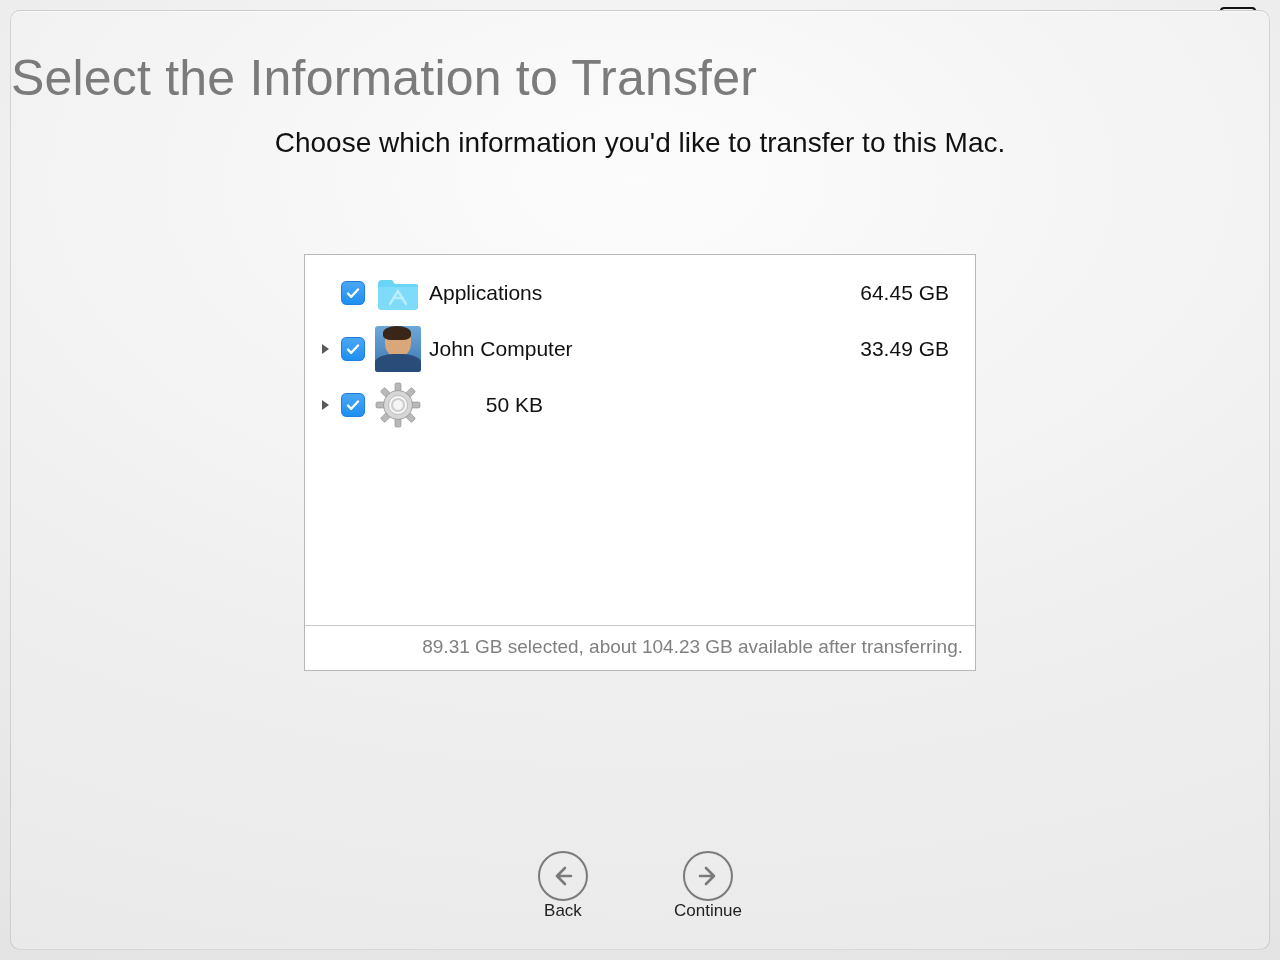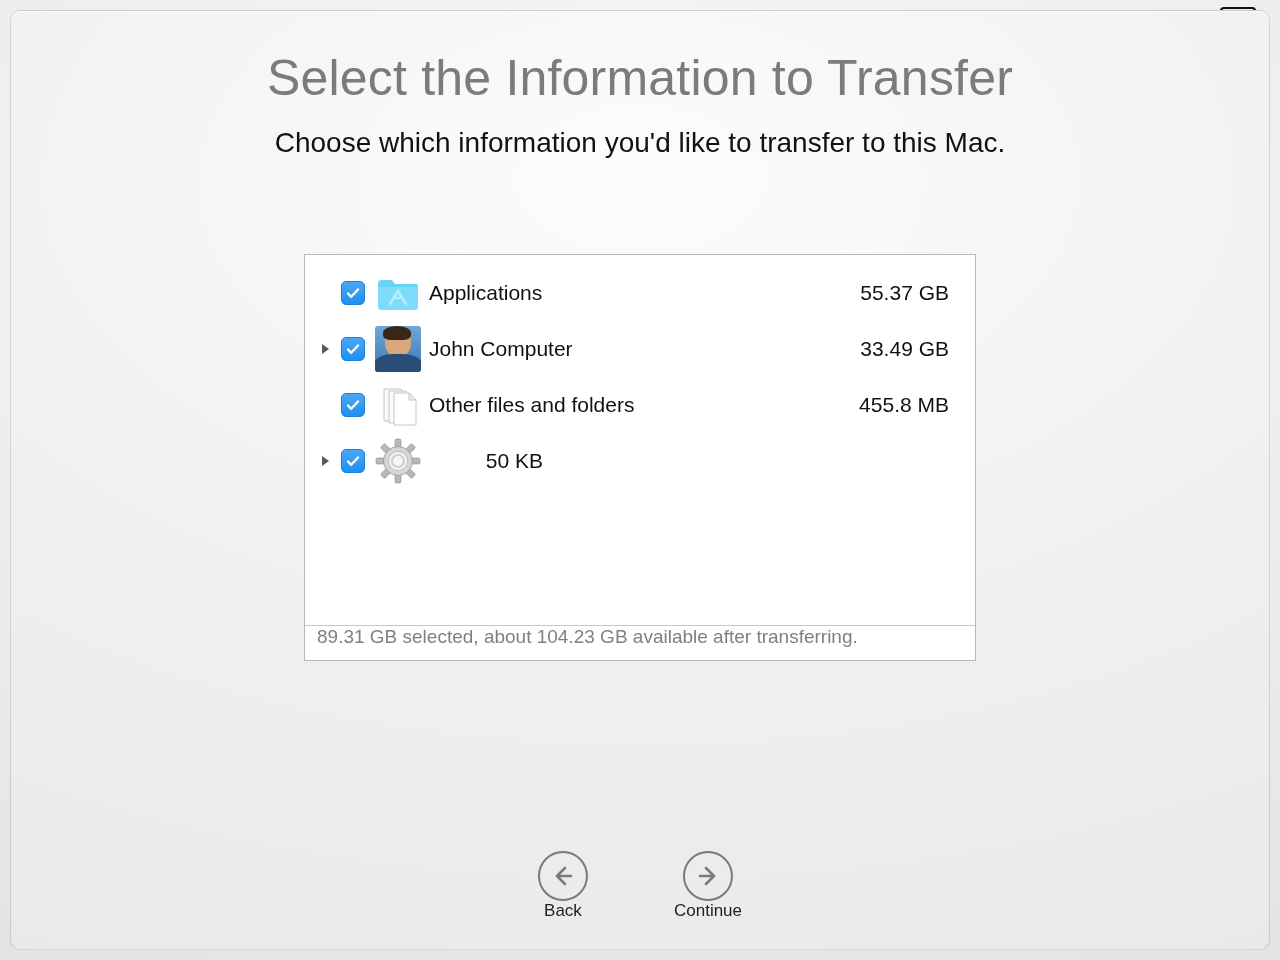"Select the Information to Transfer" .title { text-align: center -> none }
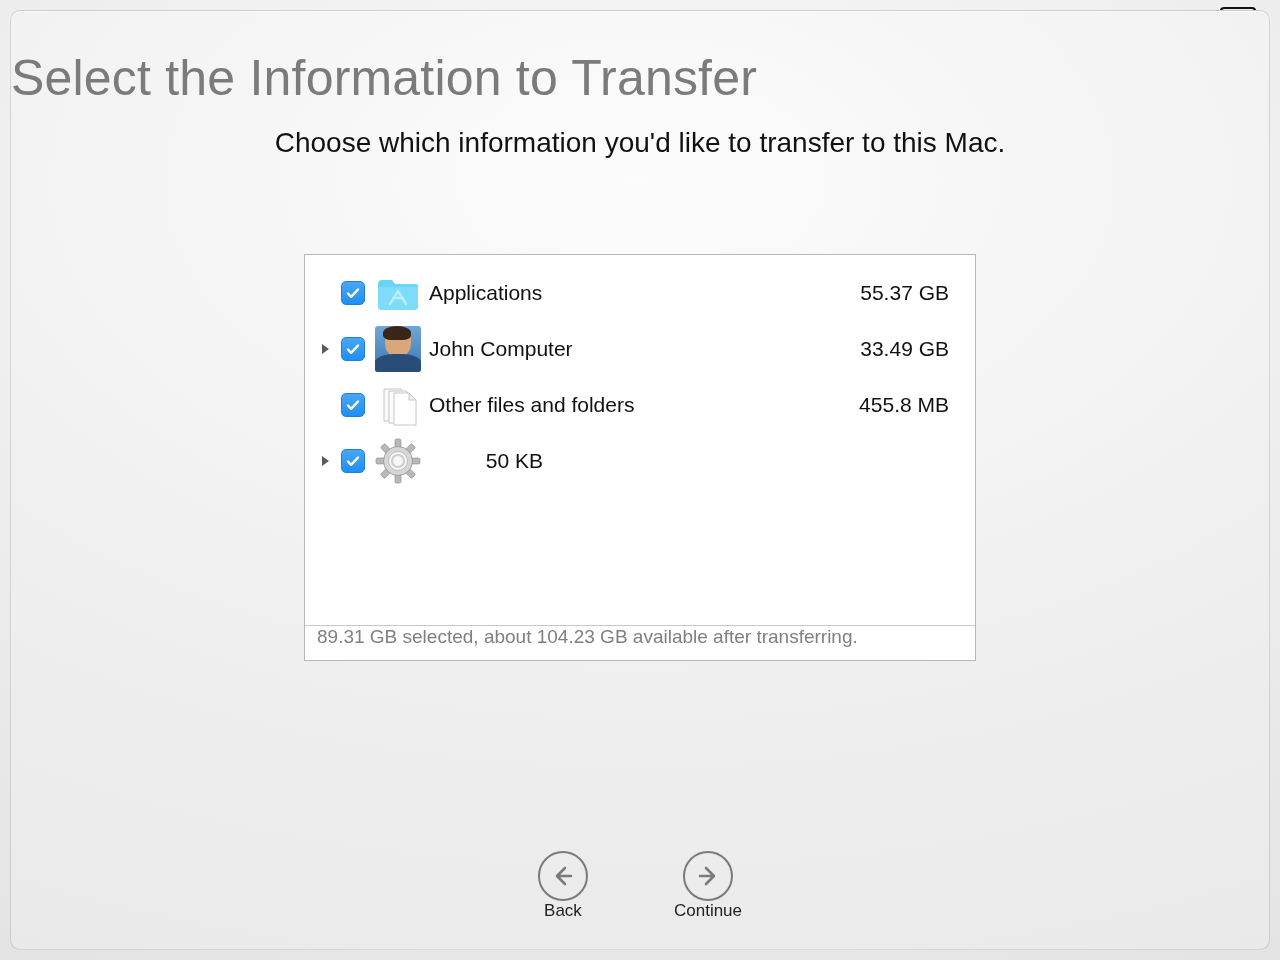"55.37 GB" span.size { text: 55.37 -> 64.45 }
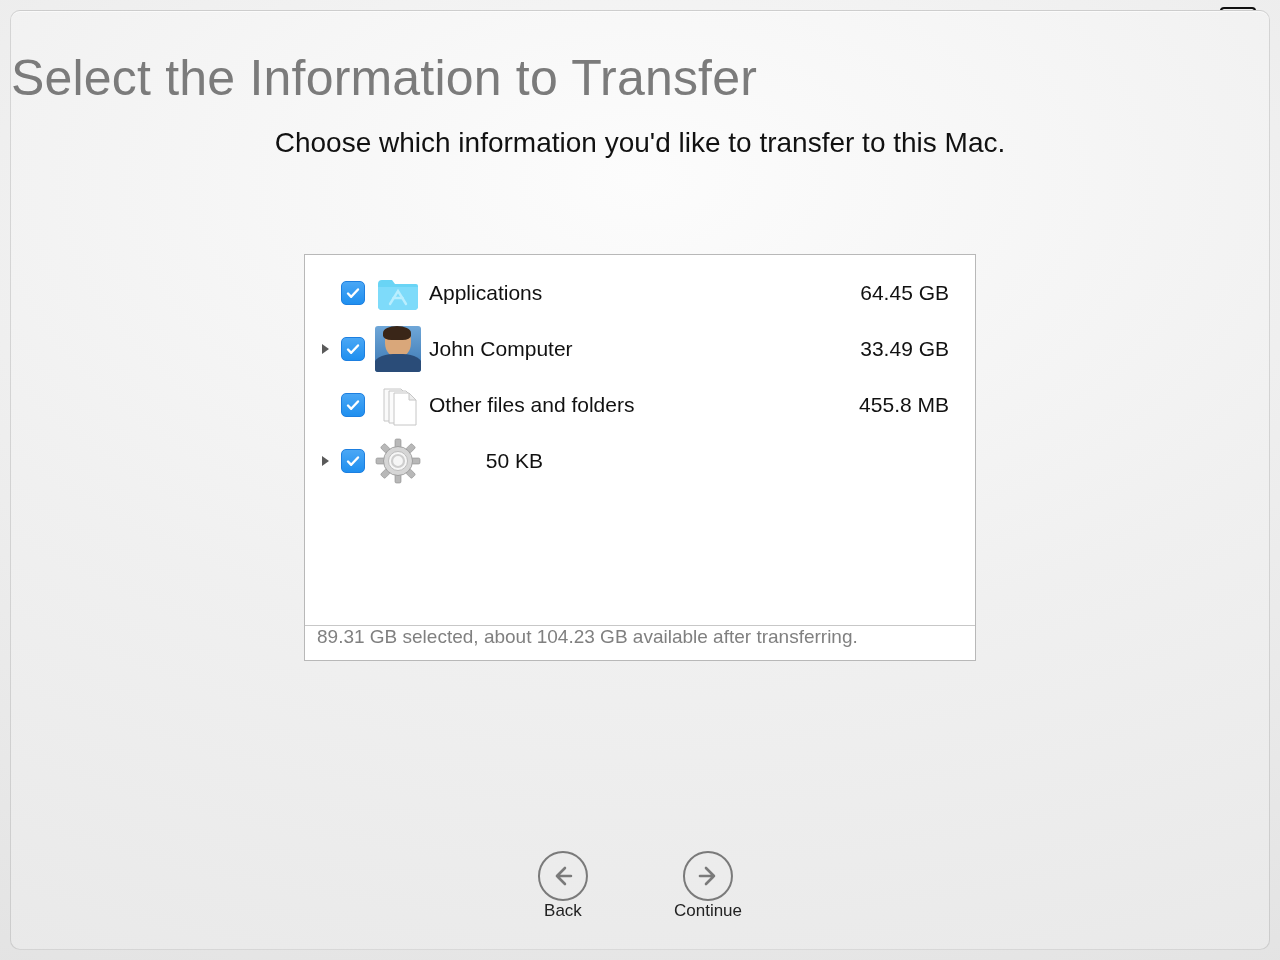"Other files and folders" div.row { html: <div> <span></span> <span> <svg> <path></path> </svg> </span> <span> <svg> <g> <path></path> <path></path> <path></path> <path></path> </g> </svg> </span> <span>Other files and folders</span> <span>455.8 MB</span> </div> -> none }
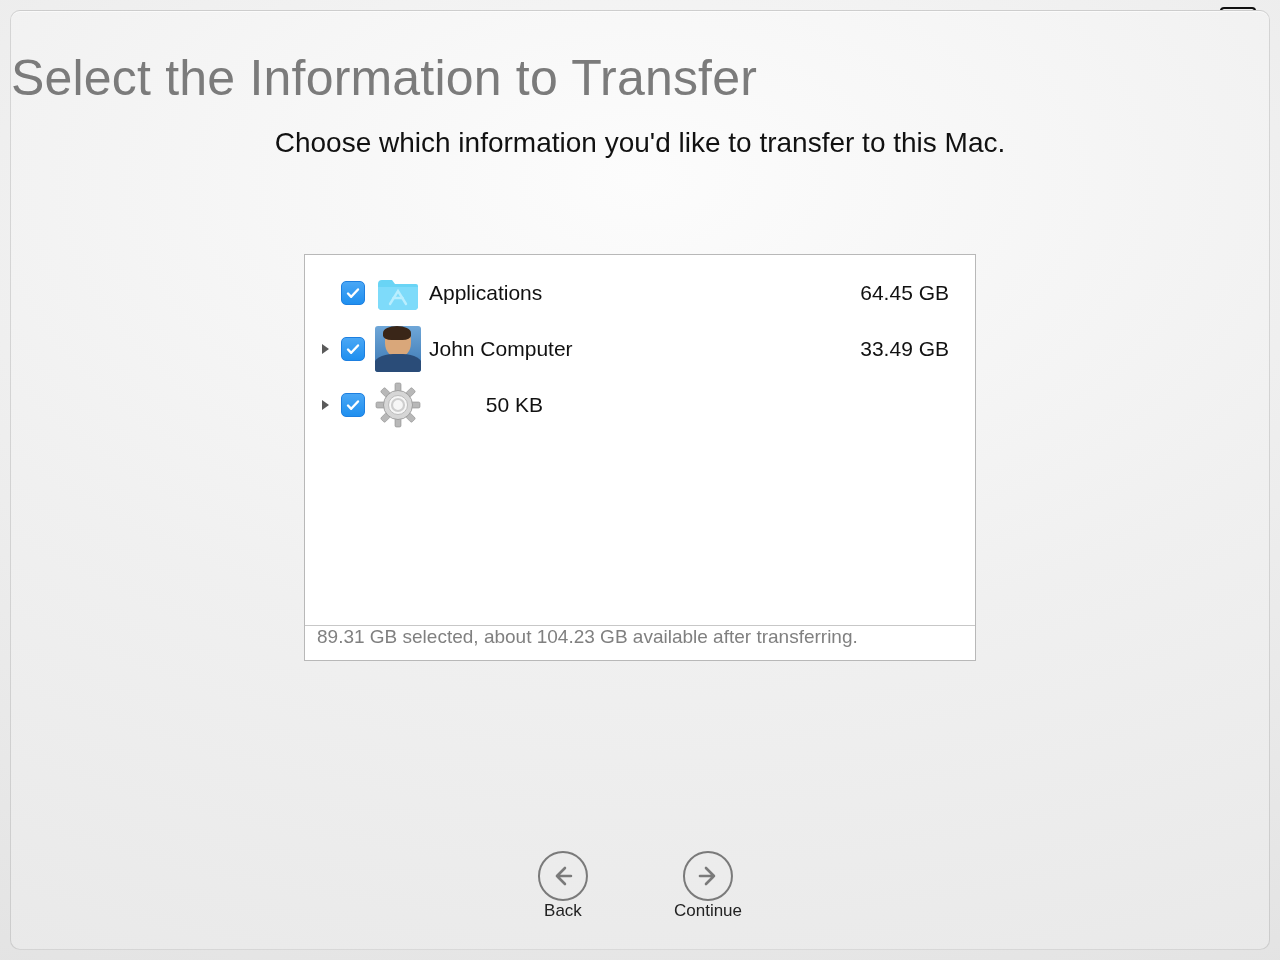"89.31 GB selected, about 104.23" .status { padding: 0 12px 12px 12px -> 10px 12px 12px 12px; text-align: left -> right }
